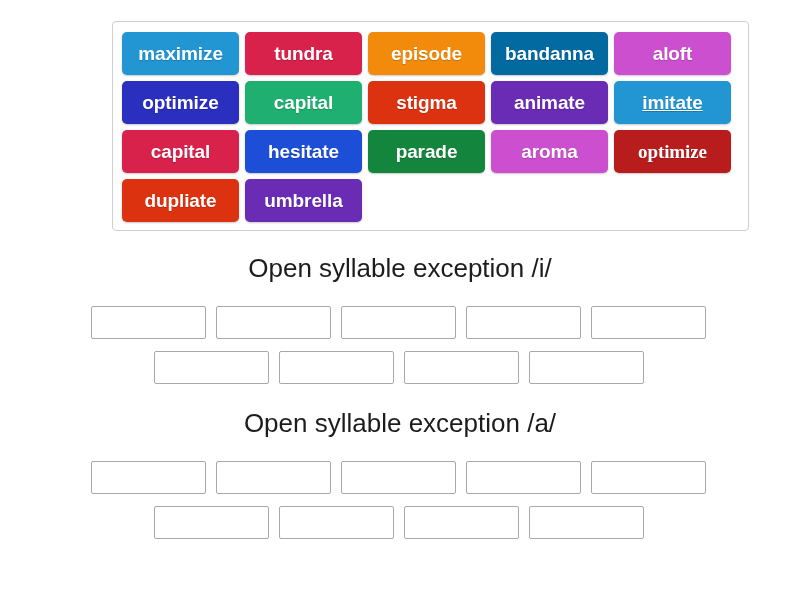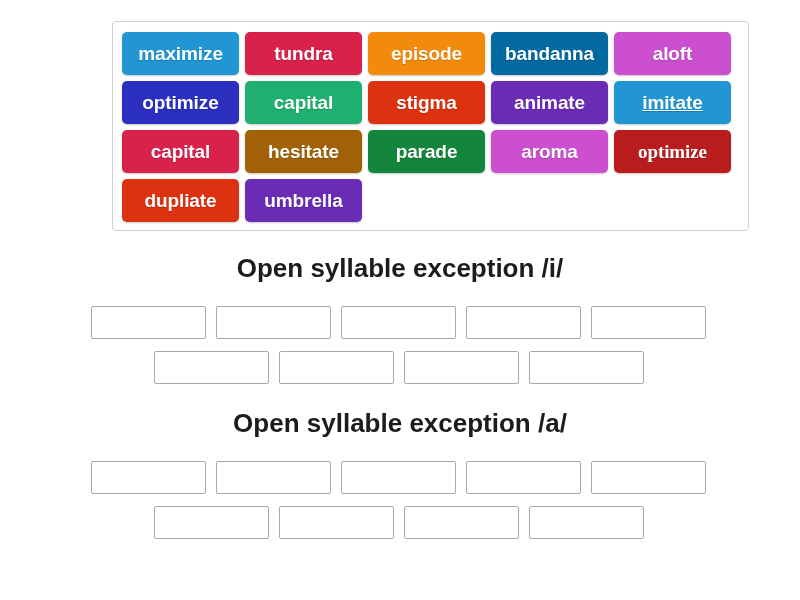"hesitate" div.word-tile { background: #a16207 -> #1d4ed8 }
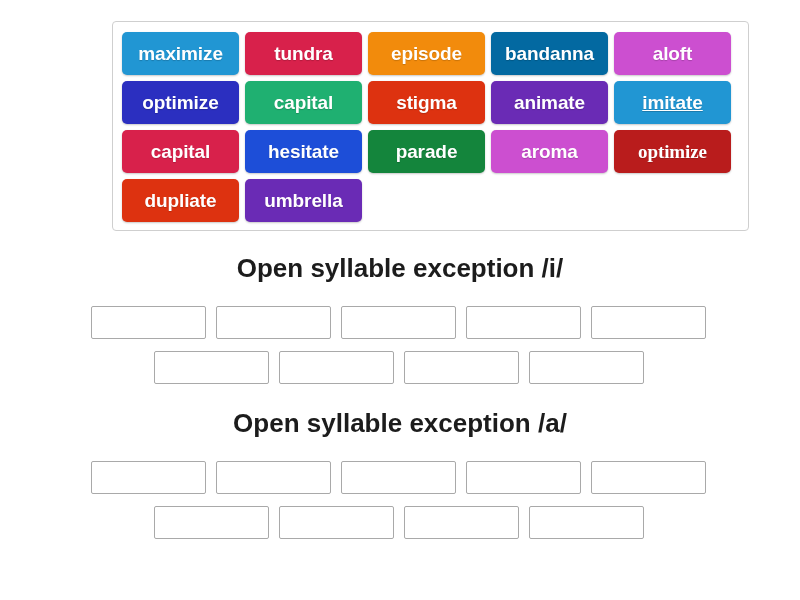"Open syllable exception /i/" .category-title { font-weight: bold -> normal }
